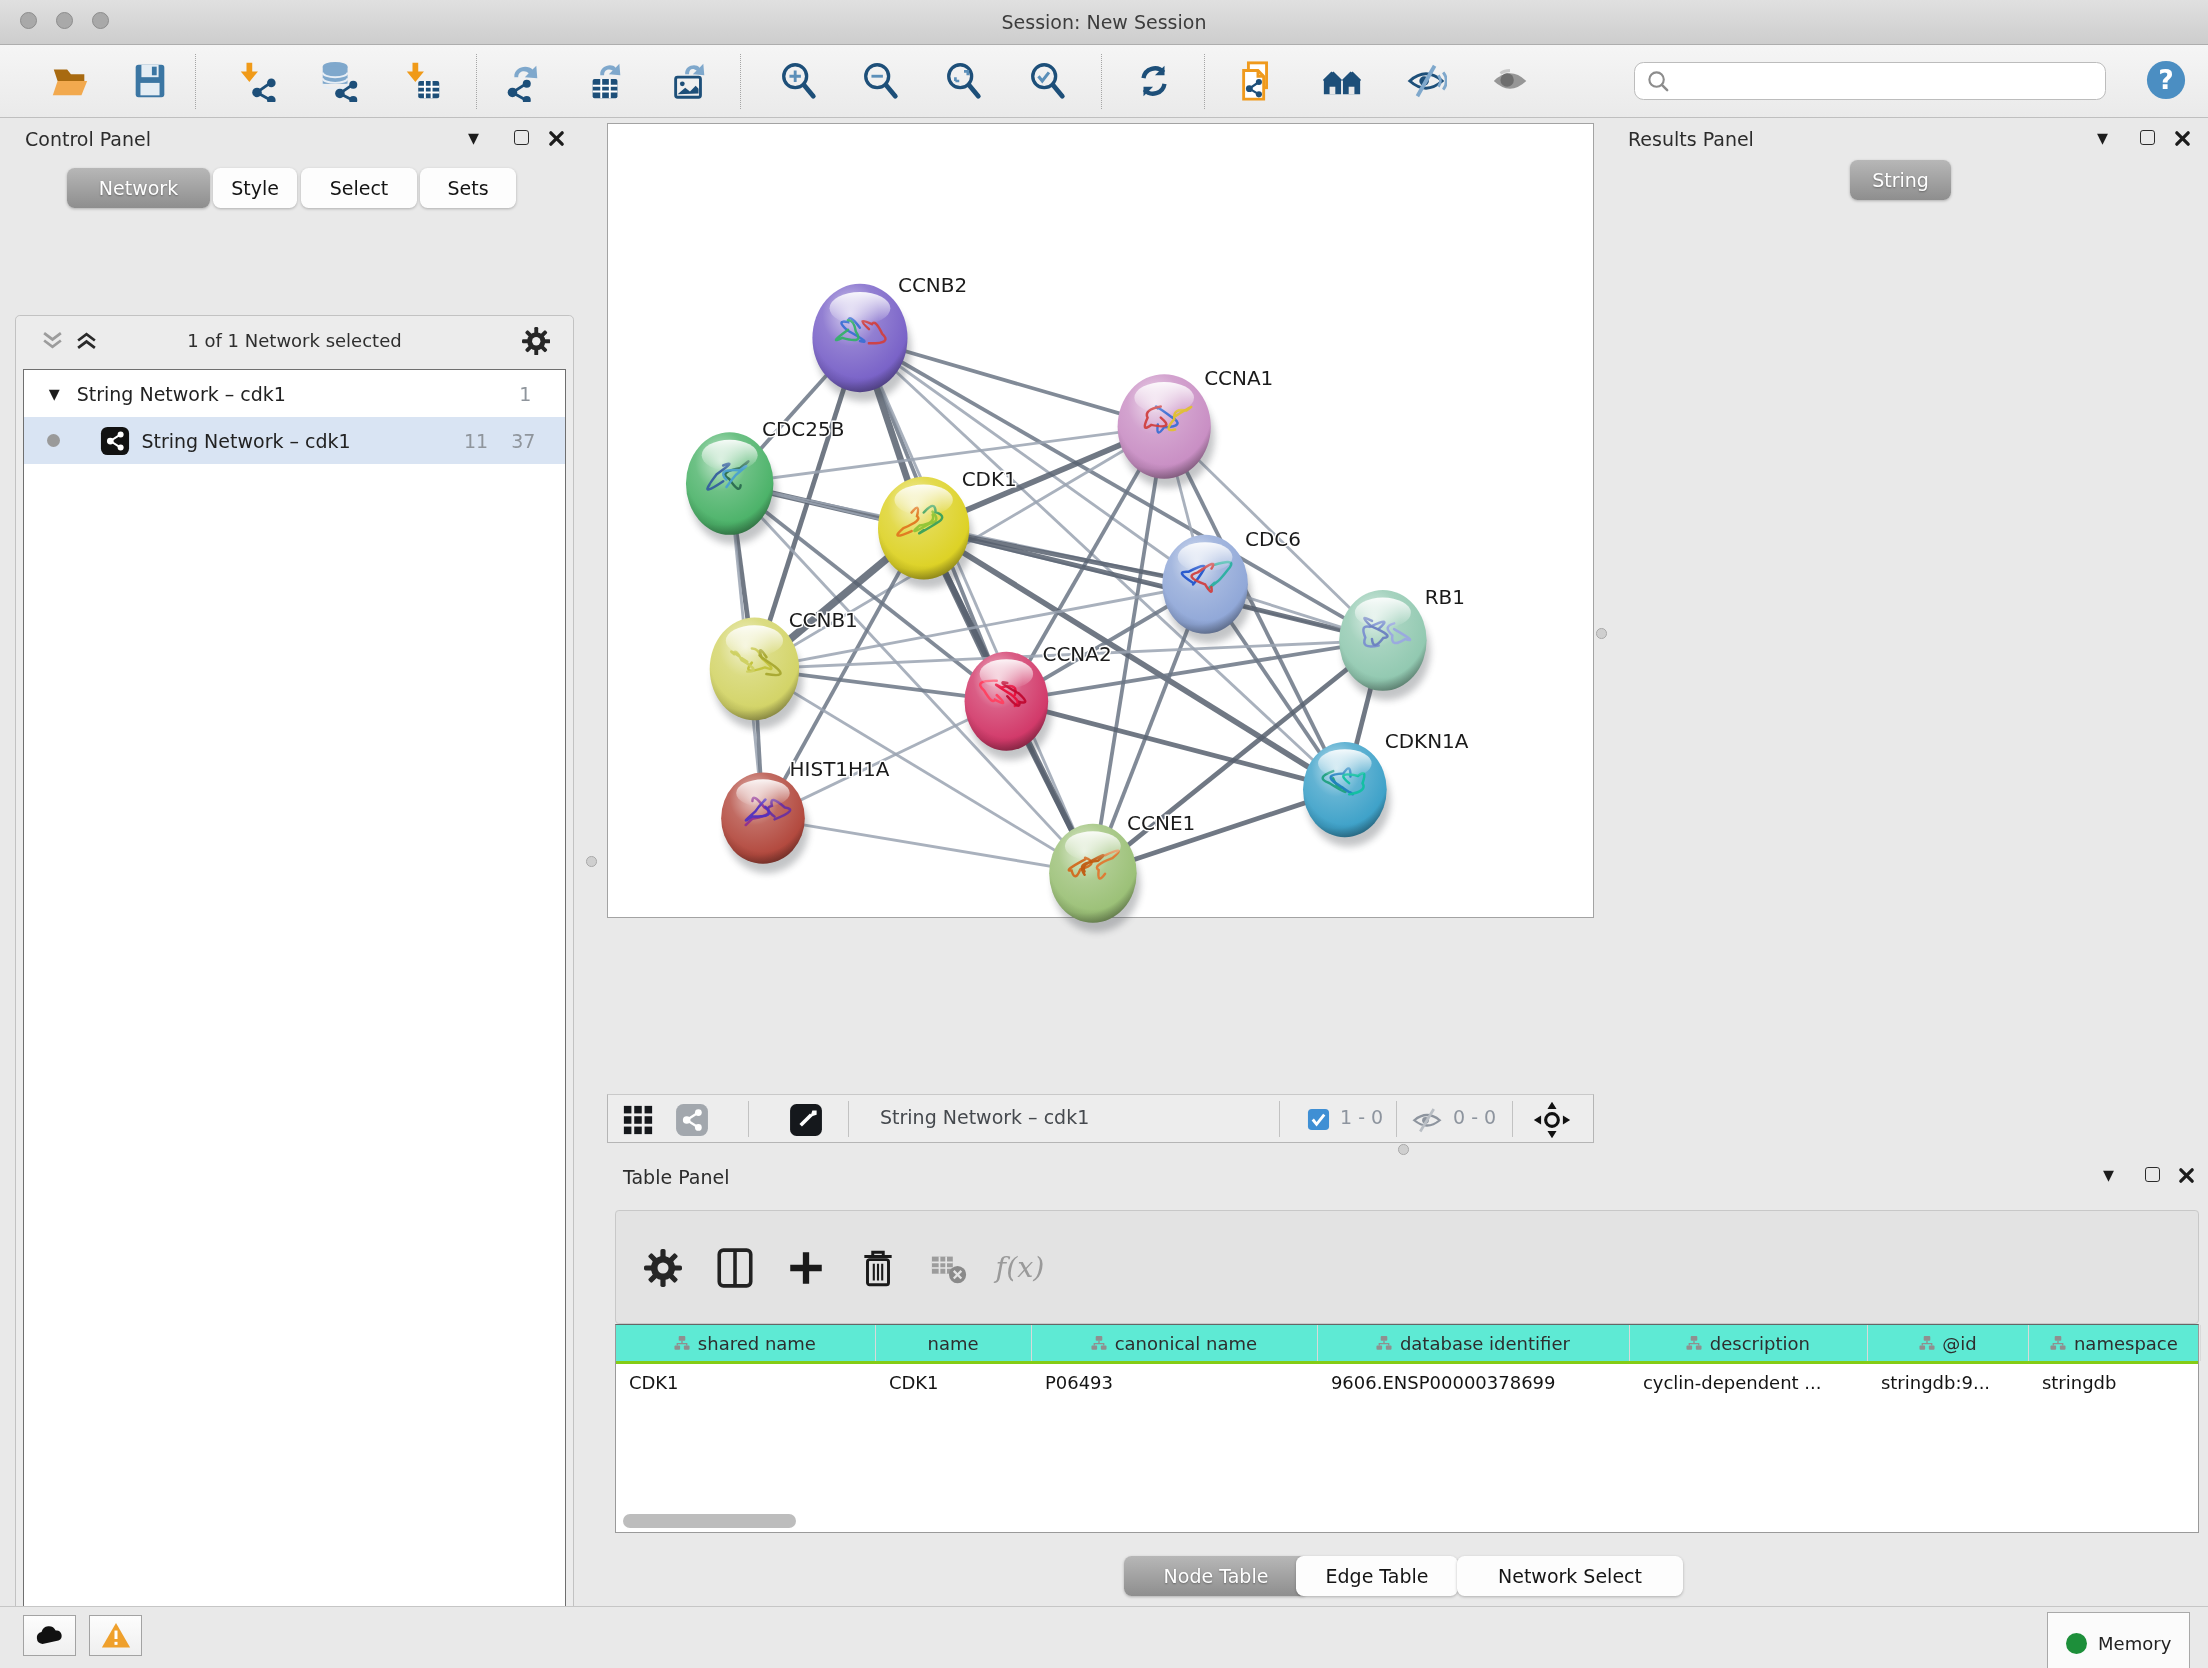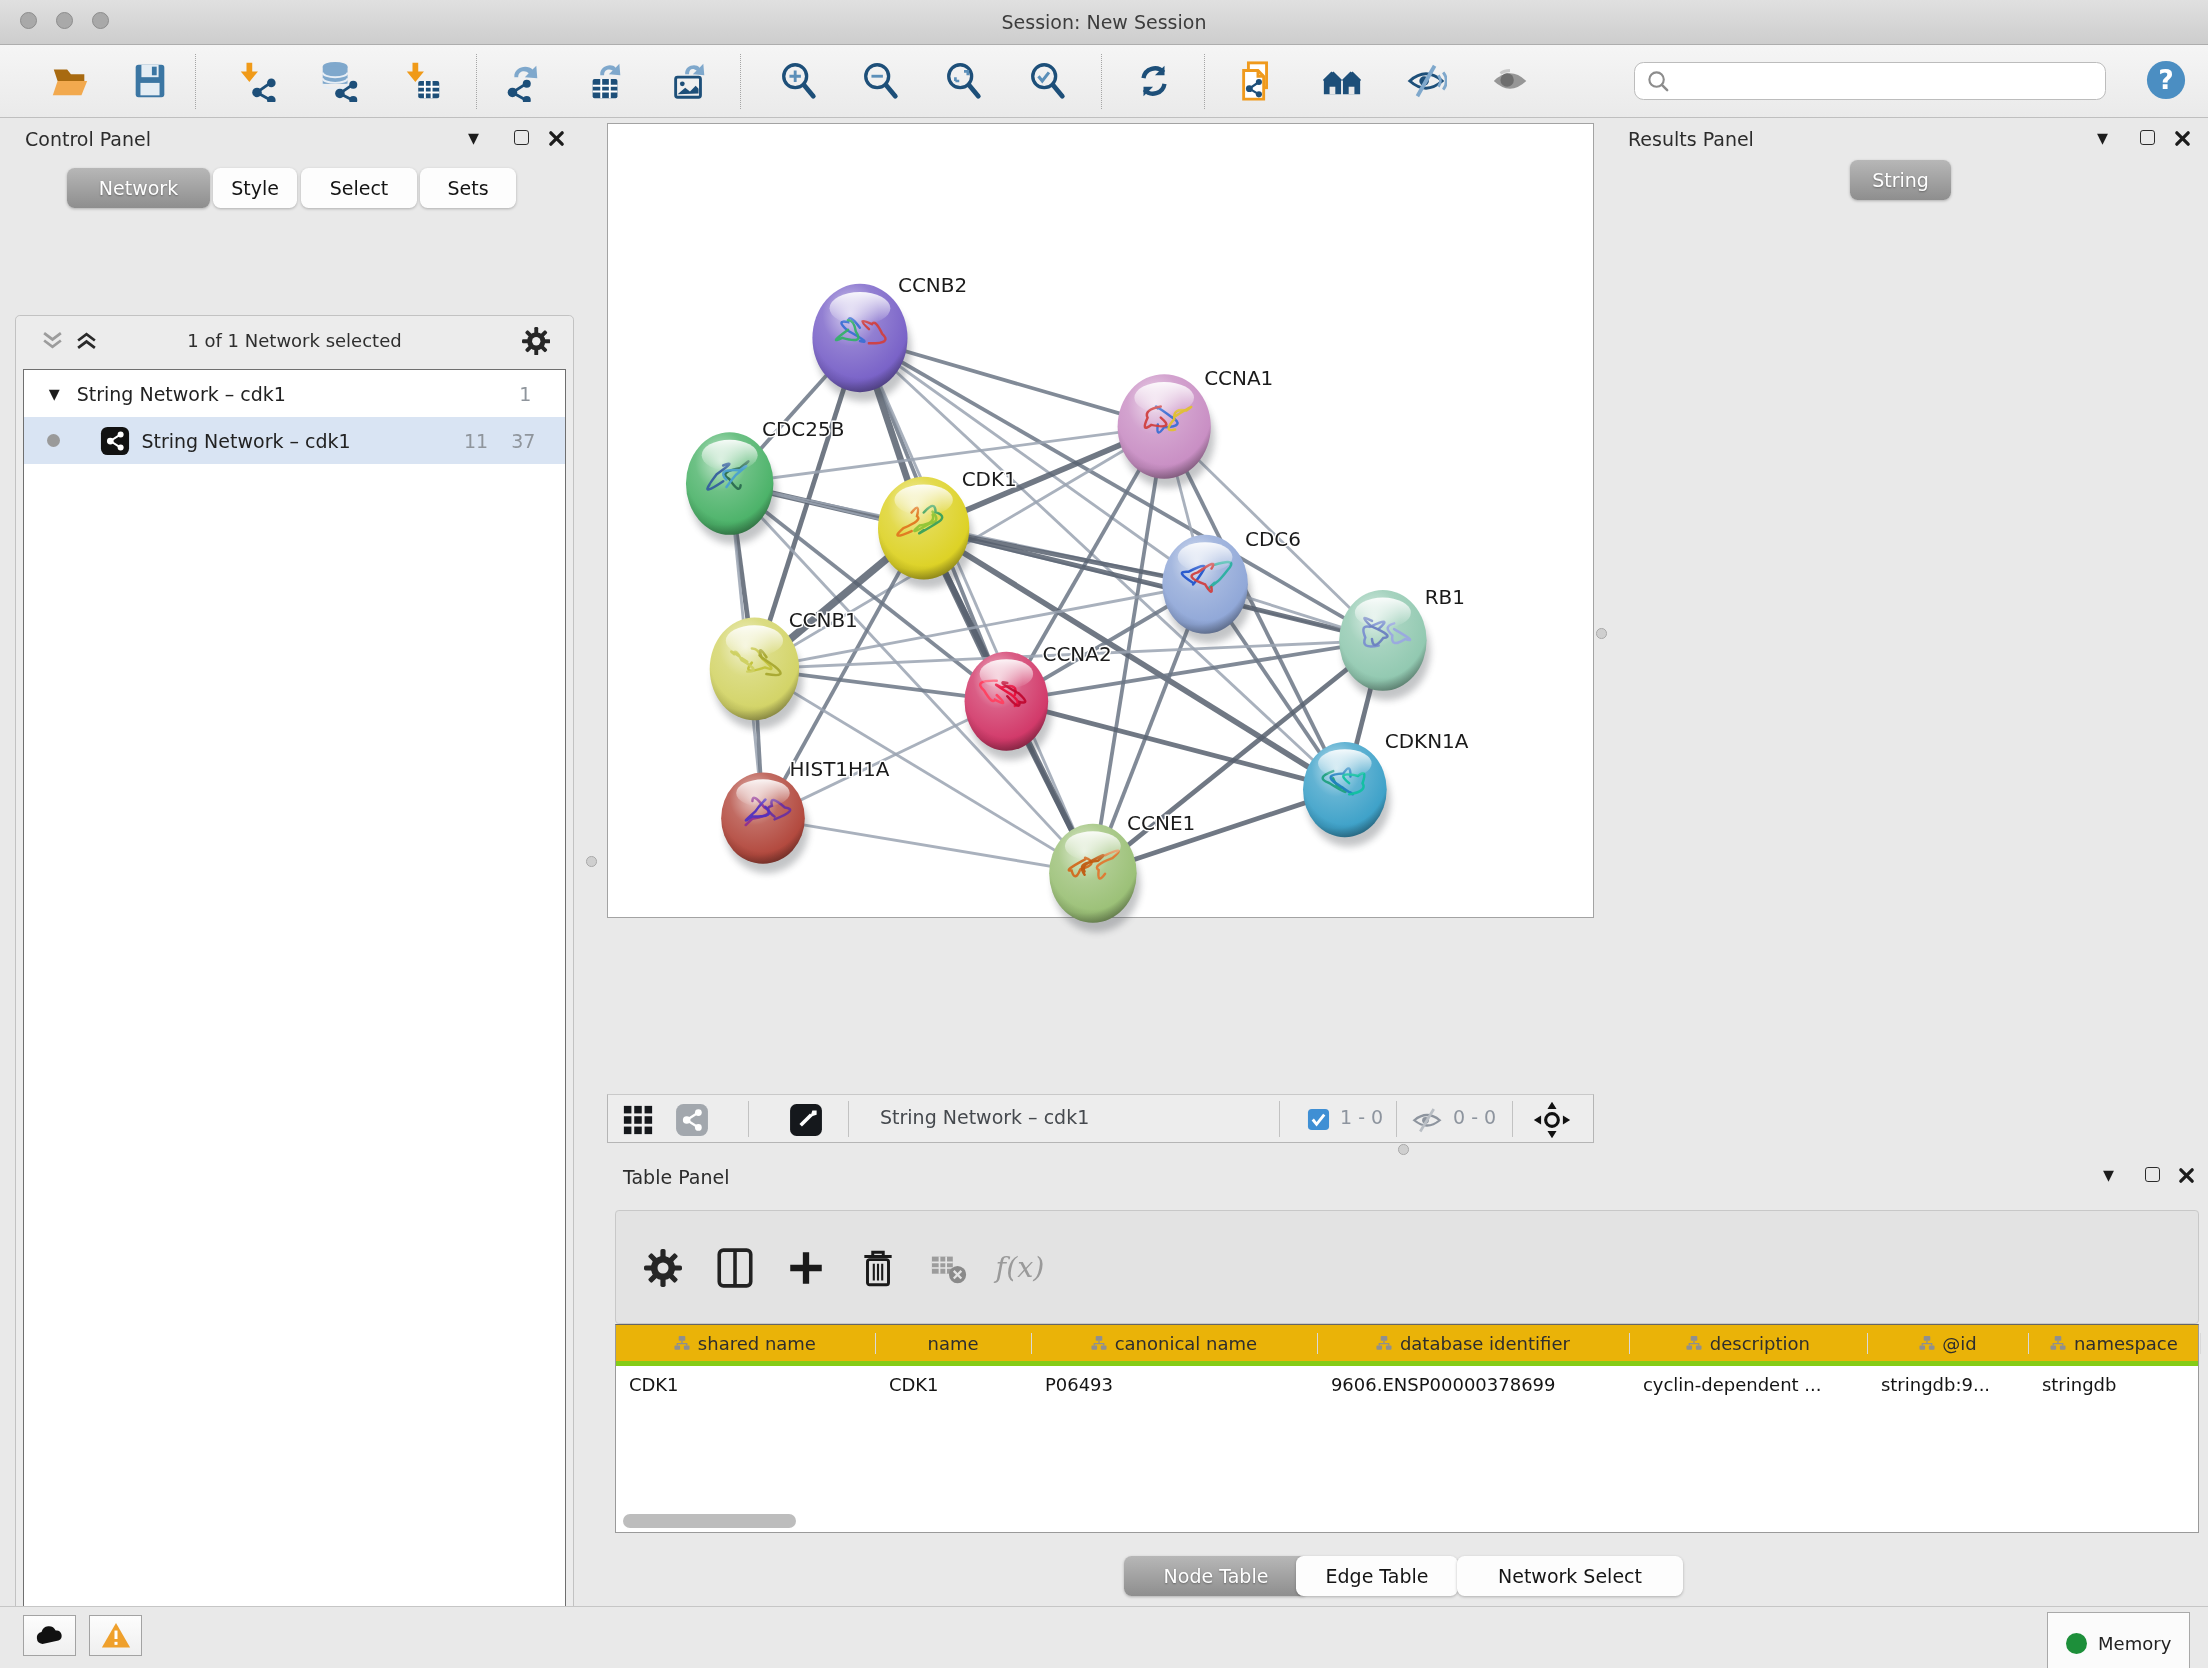"shared name" .th-row { align-items: center -> none; background: #eab308 -> #5eead4; border-bottom: 5px solid #84cc16 -> 3px solid #84cc16 }
